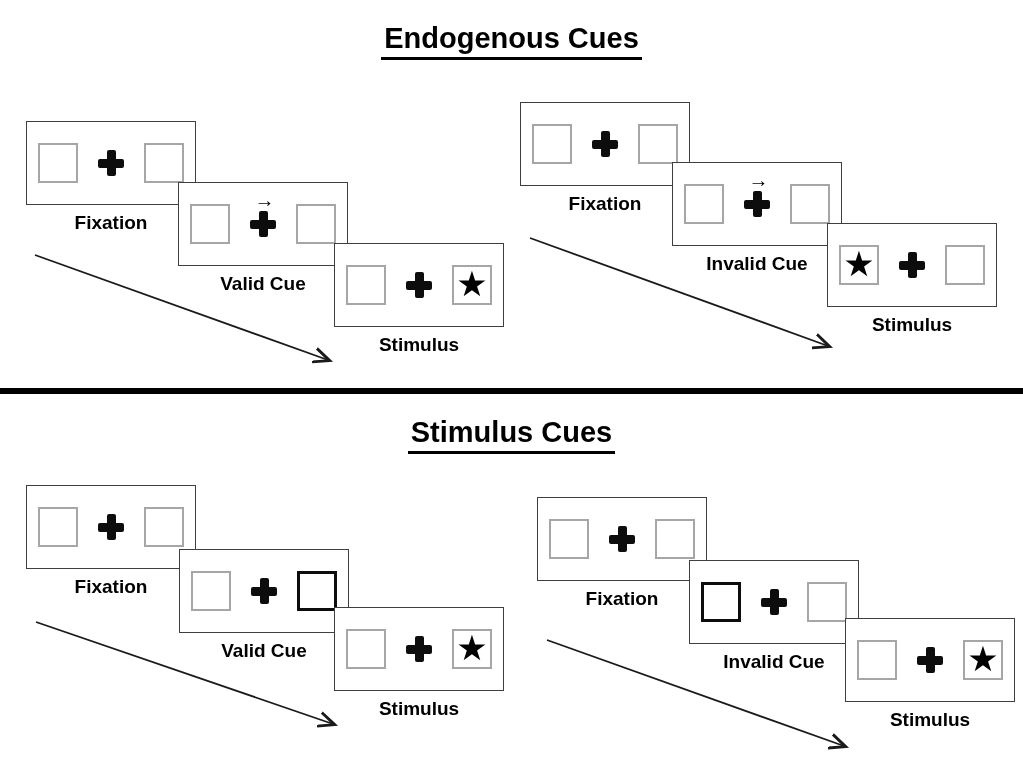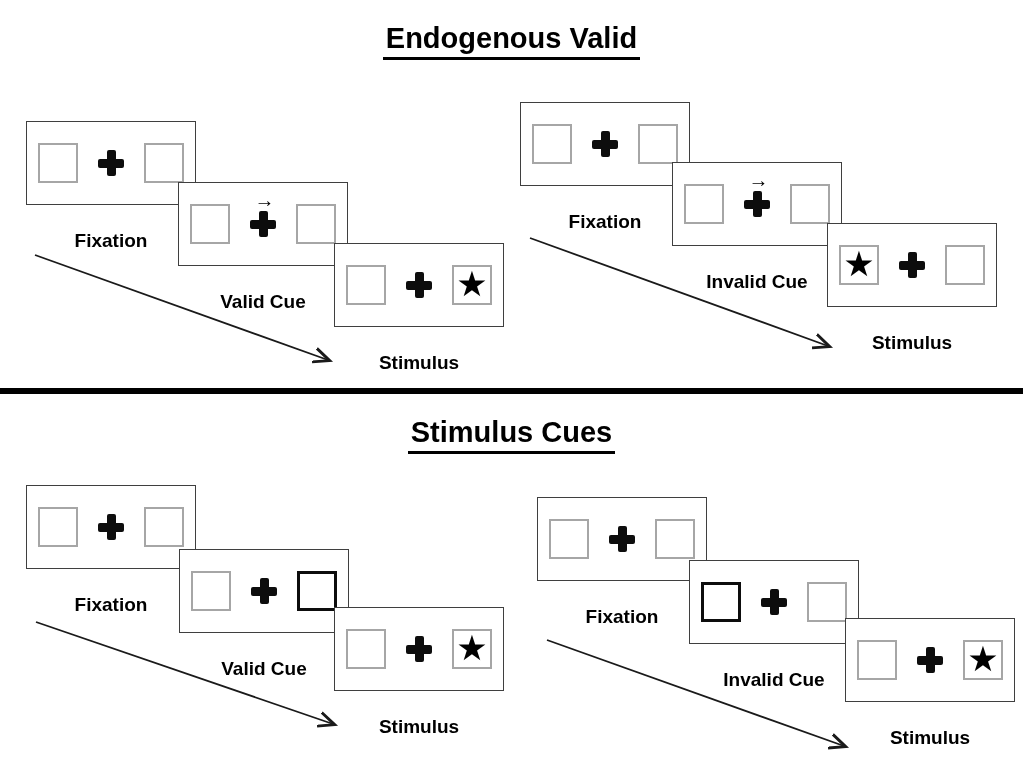"Endogenous Valid" span { text: Valid -> Cues }
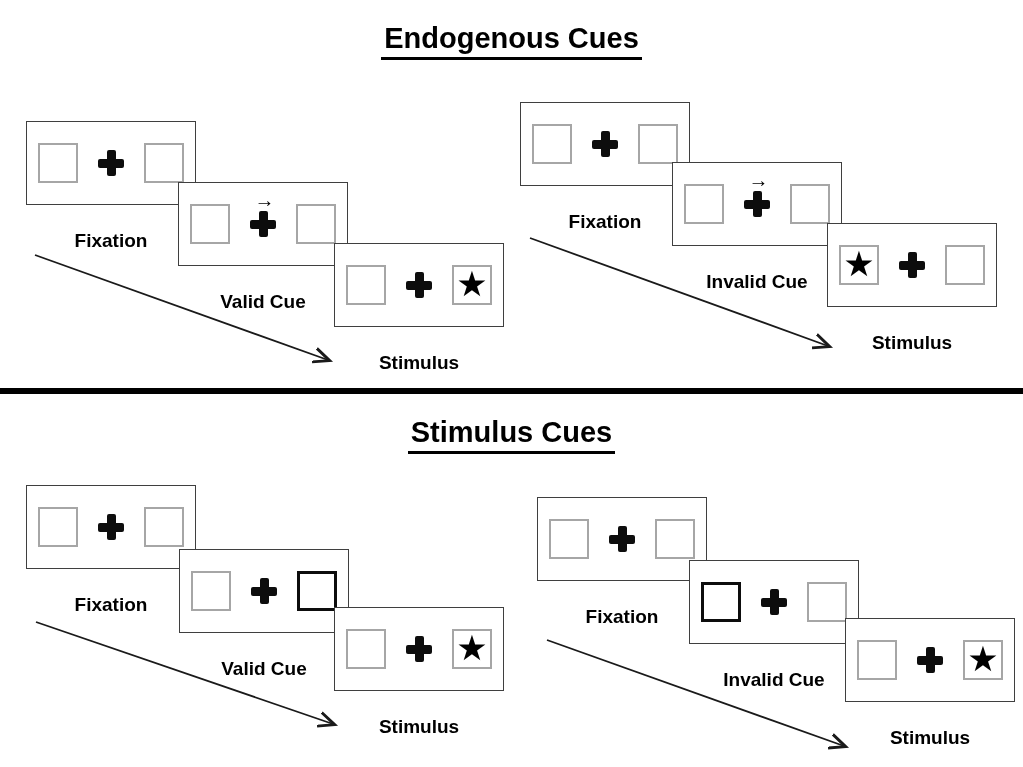"Fixation" .cap { margin-top: 26px -> 8px }
